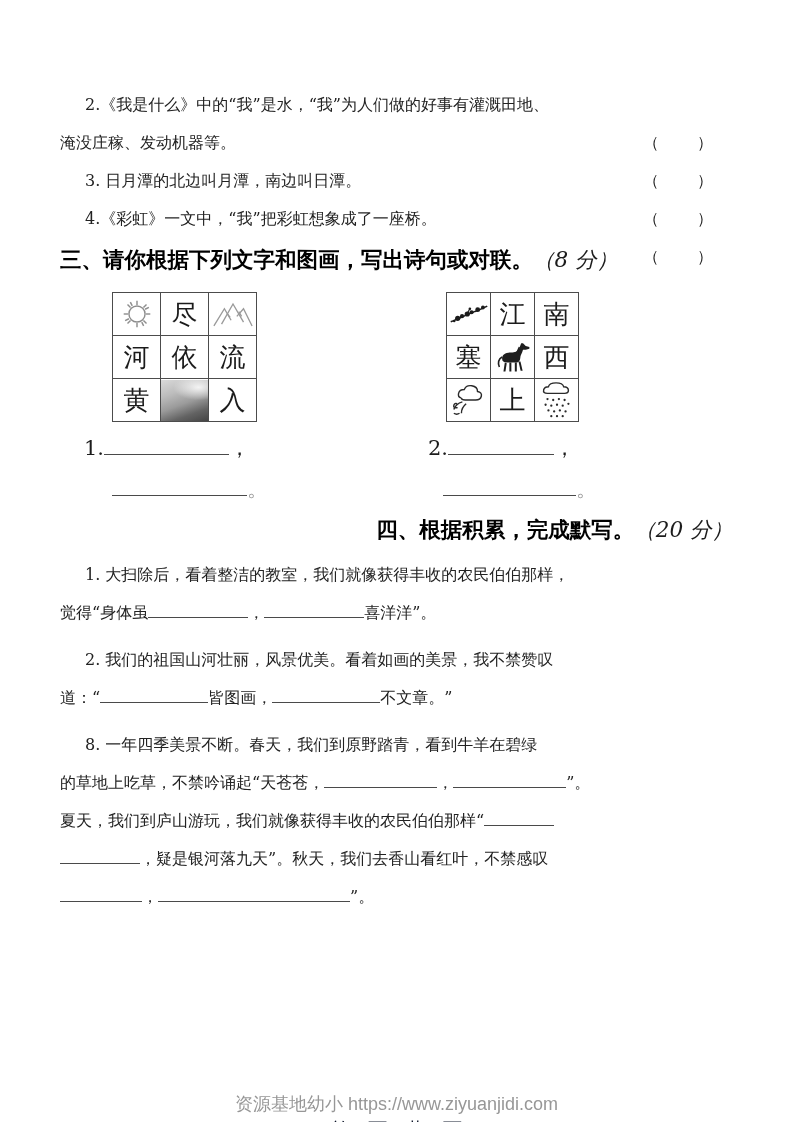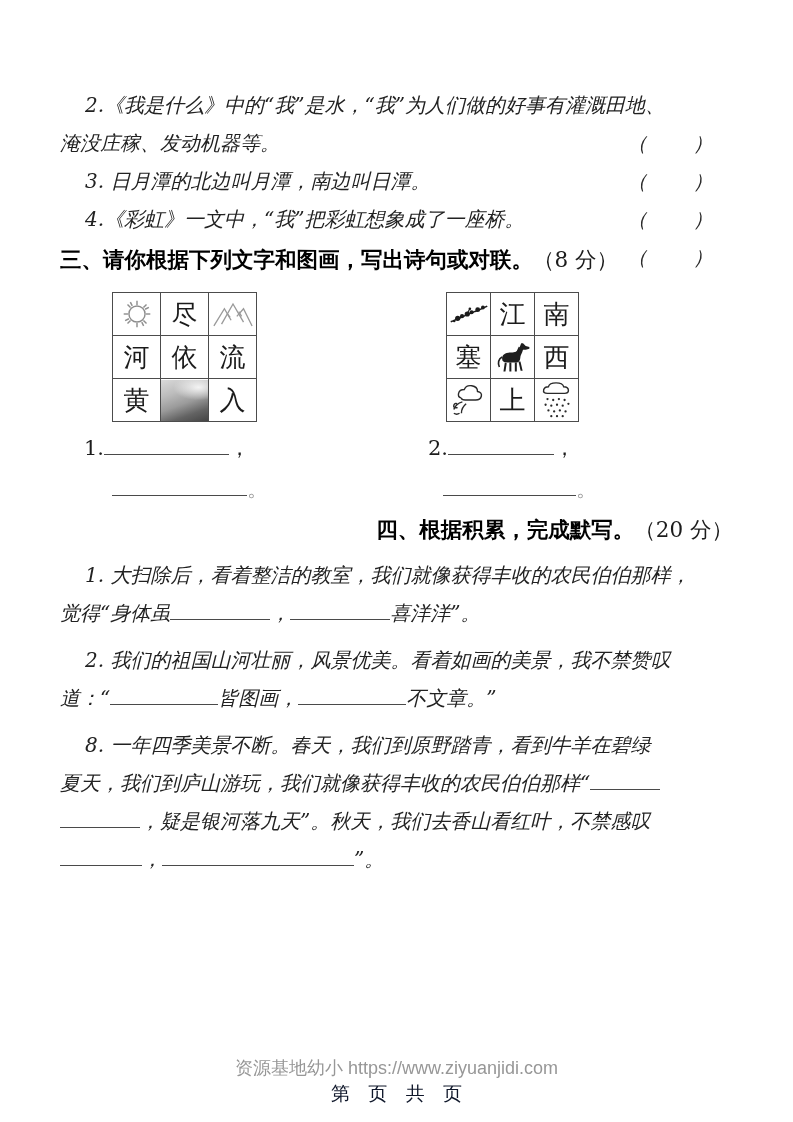"2.《我是什么》中的“我”是水，“我”为人们做的好事有灌溉田地、" .ln { font-size: 20px -> 16px; font-style: italic -> none }
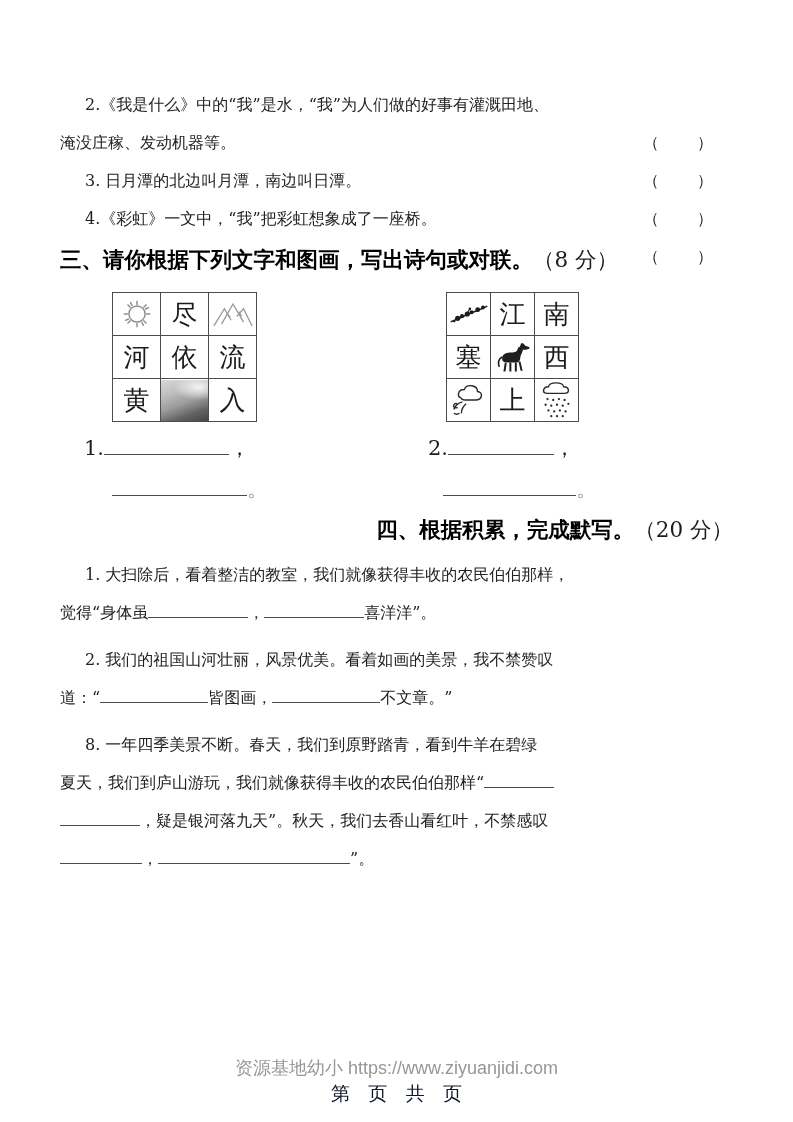"（8 分）" .sec .score { font-style: none -> italic }
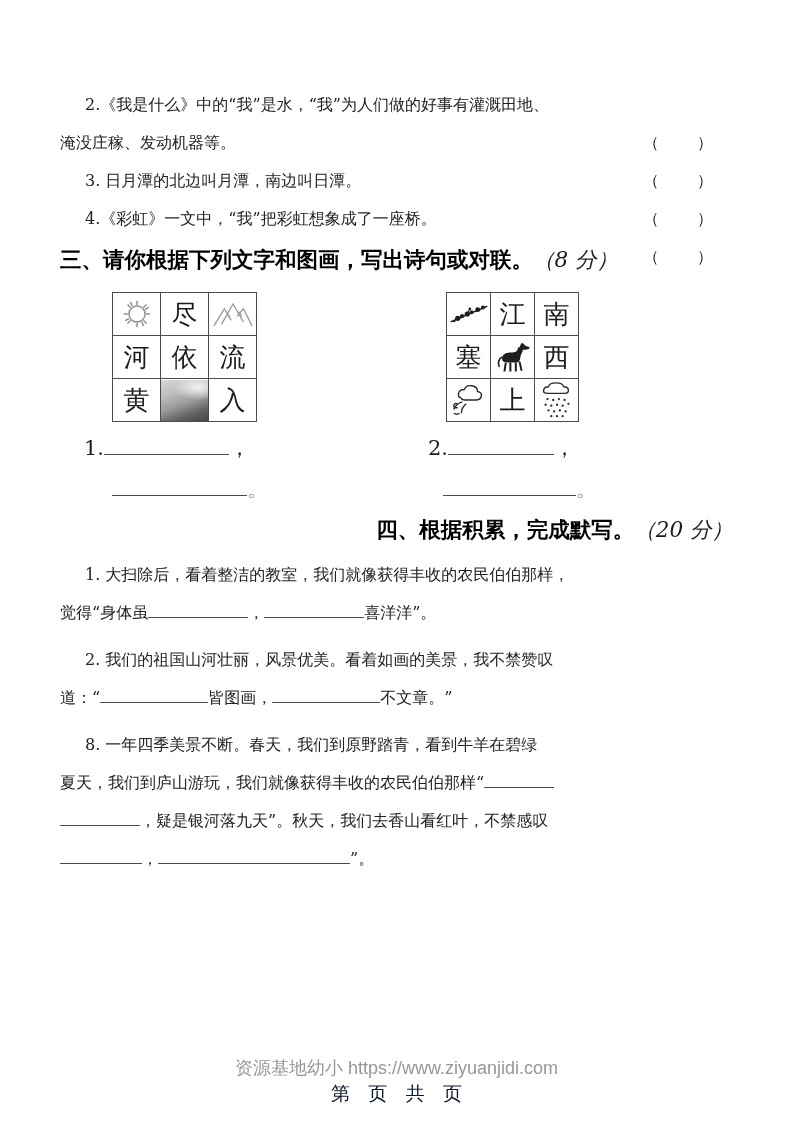"的草地上吃草，不禁吟诵起“天苍苍， ， ”。" p.ln { html: none -> <p><span>的草地上吃草，不禁吟诵起“天苍苍，</span><span></span><span>，</span><span></span><span>”。</span></p> }
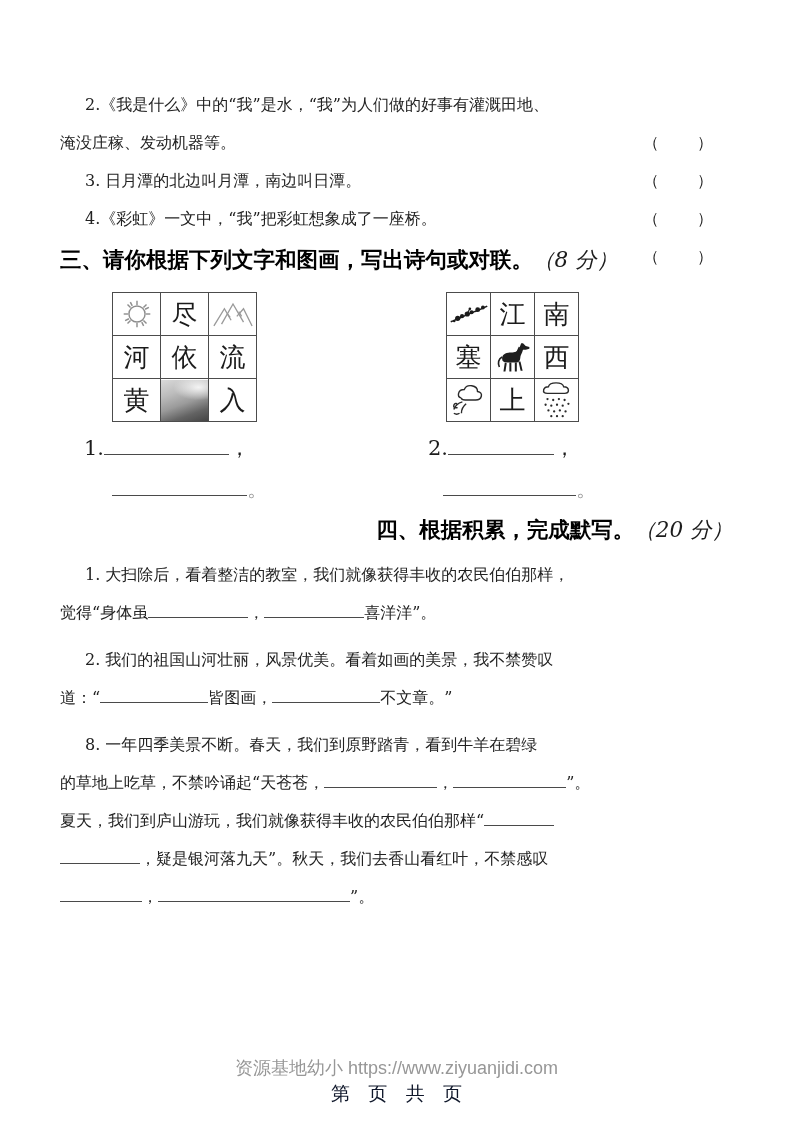"资源基地幼小 https://www.ziyuanjidi.com" .footer { margin-top: none -> 36px }
